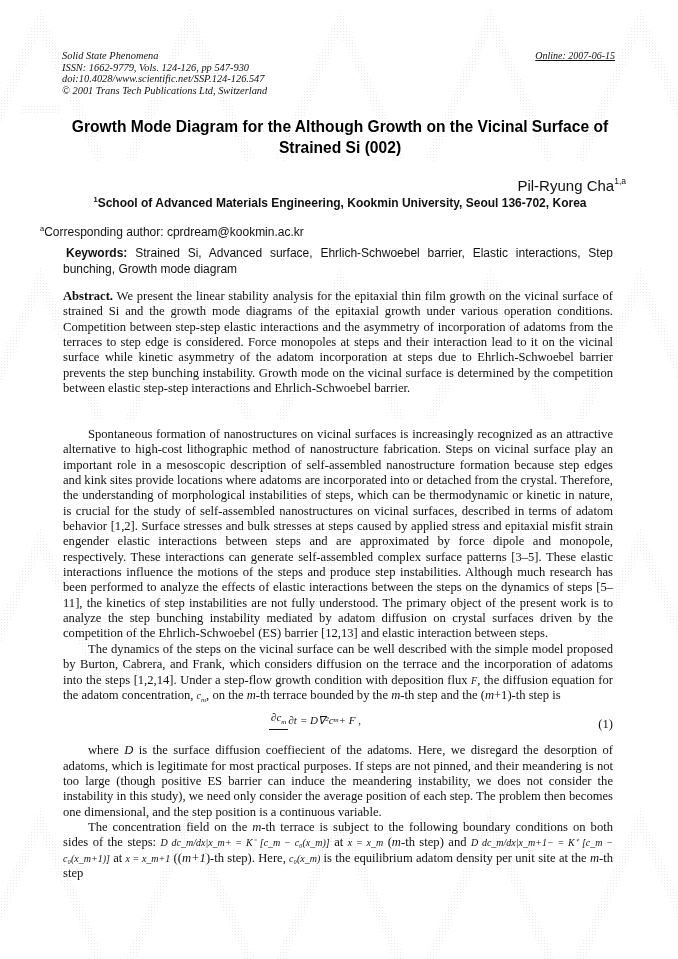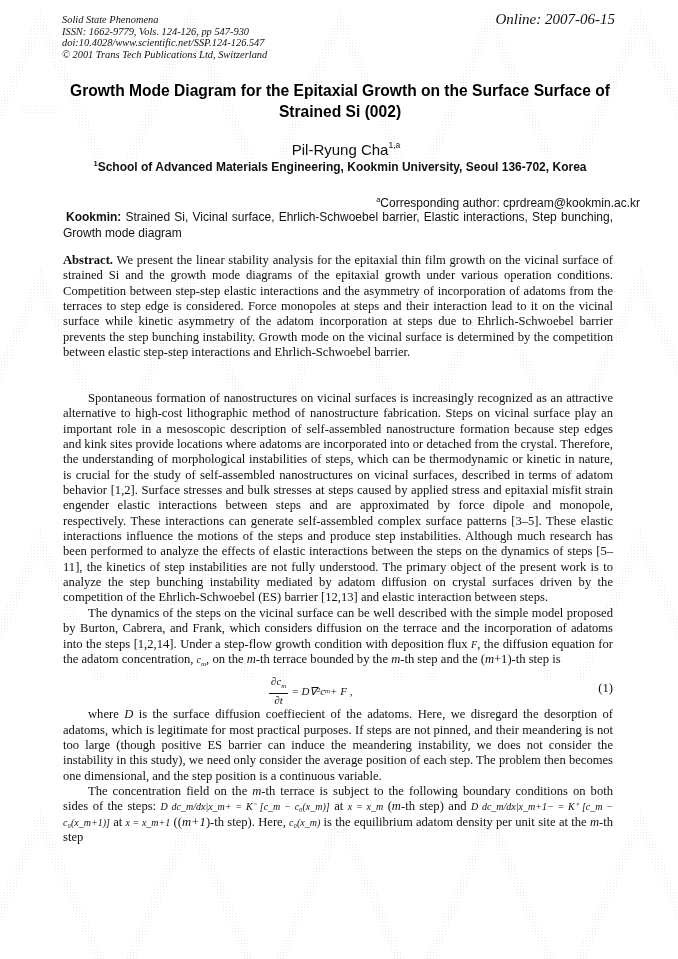"Solid State Phenomena" .page { margin-top: none -> 36px }
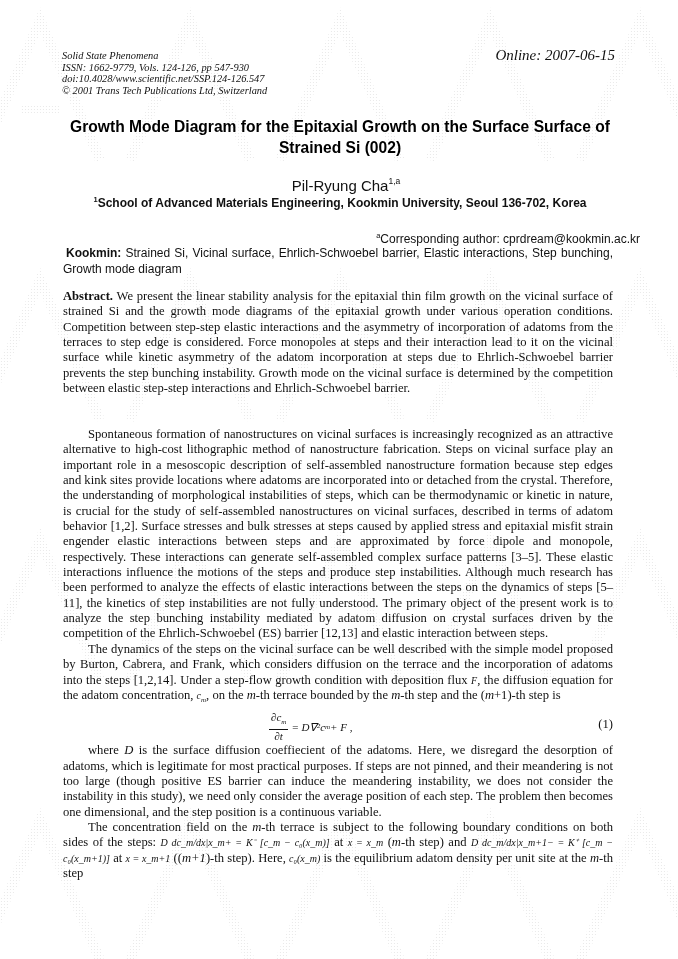"Online: 2007-06-15" .header-right { font-size: 15px -> 10px; text-decoration: none -> underline }
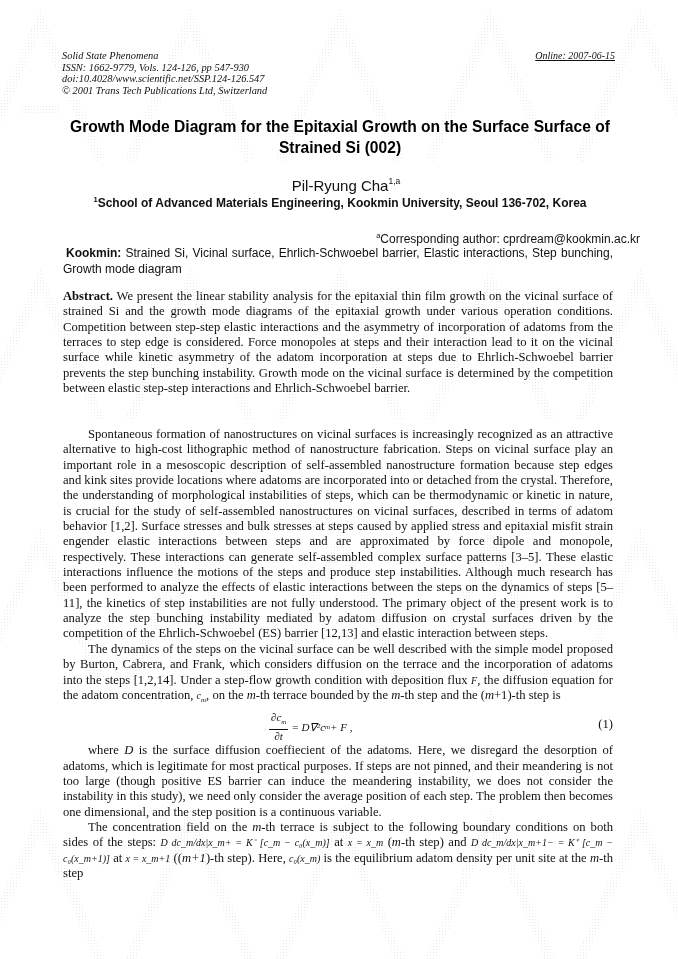"Growth Mode Diagram for the" div { text: Epitaxial Growth on the Surface -> Although Growth on the Vicinal }
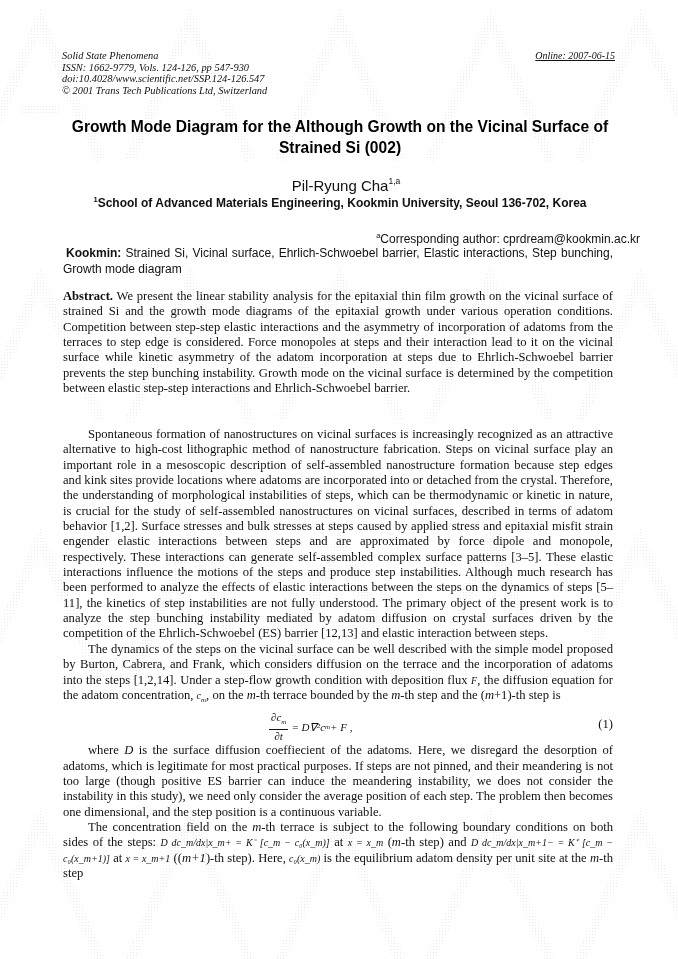"Pil-Ryung Cha1,a" .author { left: 46px -> 26px; text-align: center -> right }
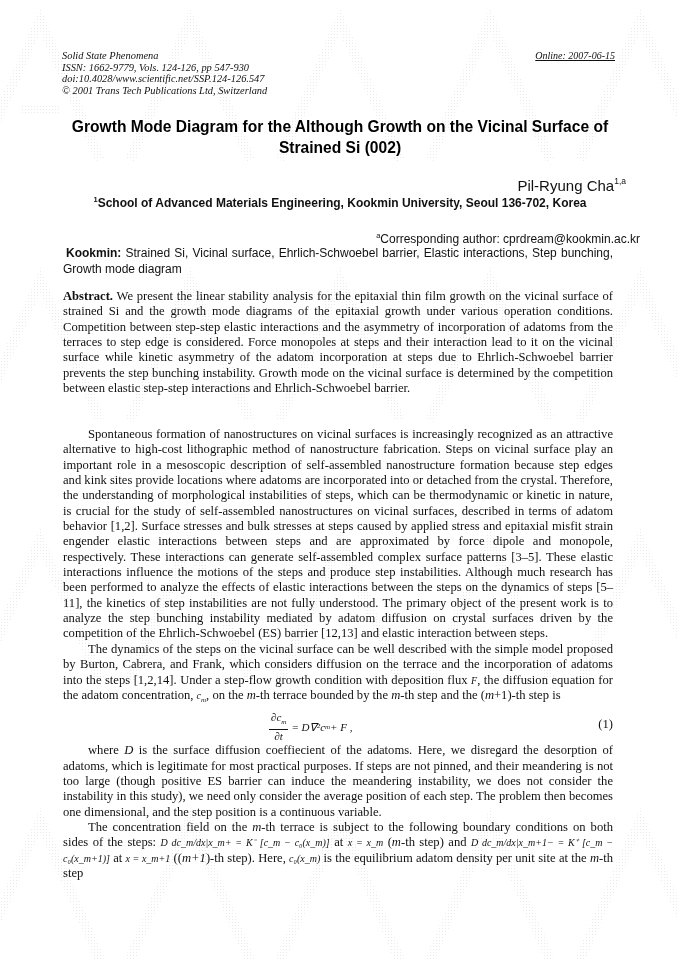"aCorresponding author:" .corr { text-align: right -> left; top: 192px -> 185px }
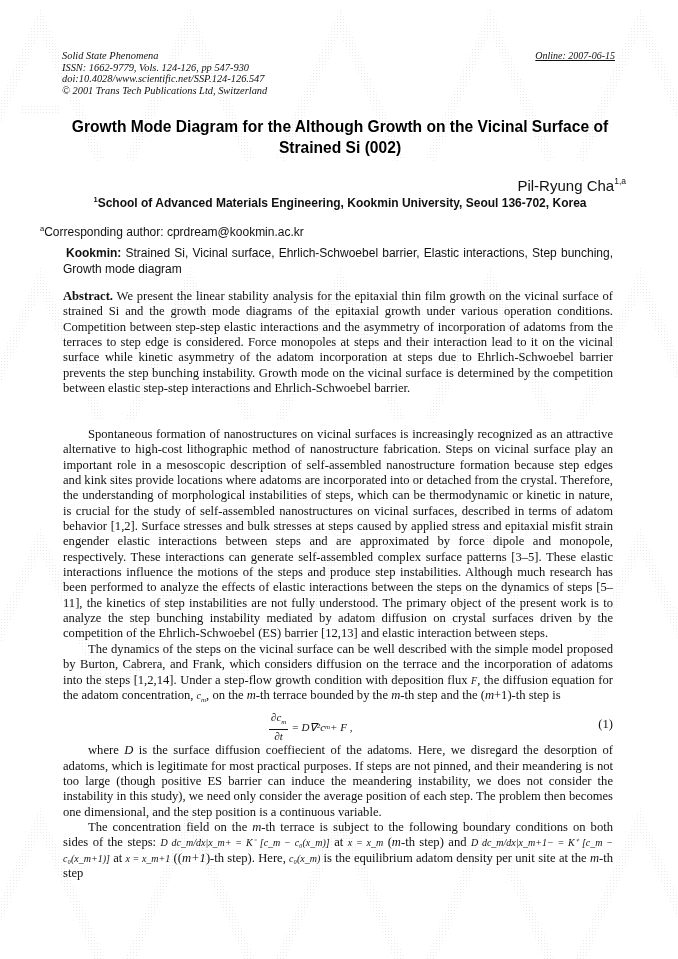"Kookmin:" b { text: Kookmin -> Keywords }
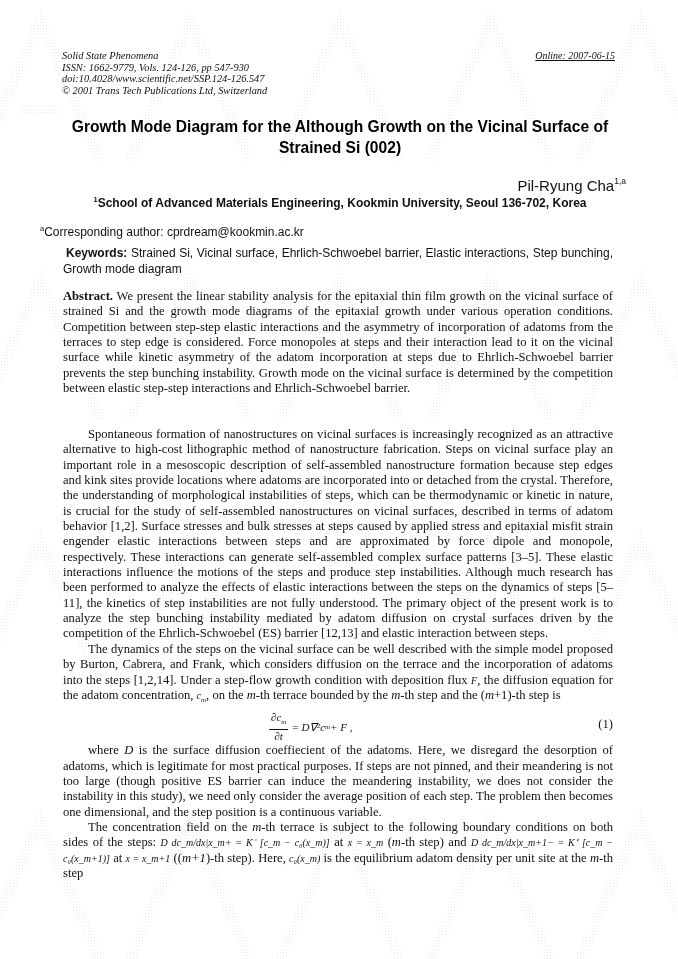"Strained Si, Vicinal surface," span { text: Vicinal -> Advanced }
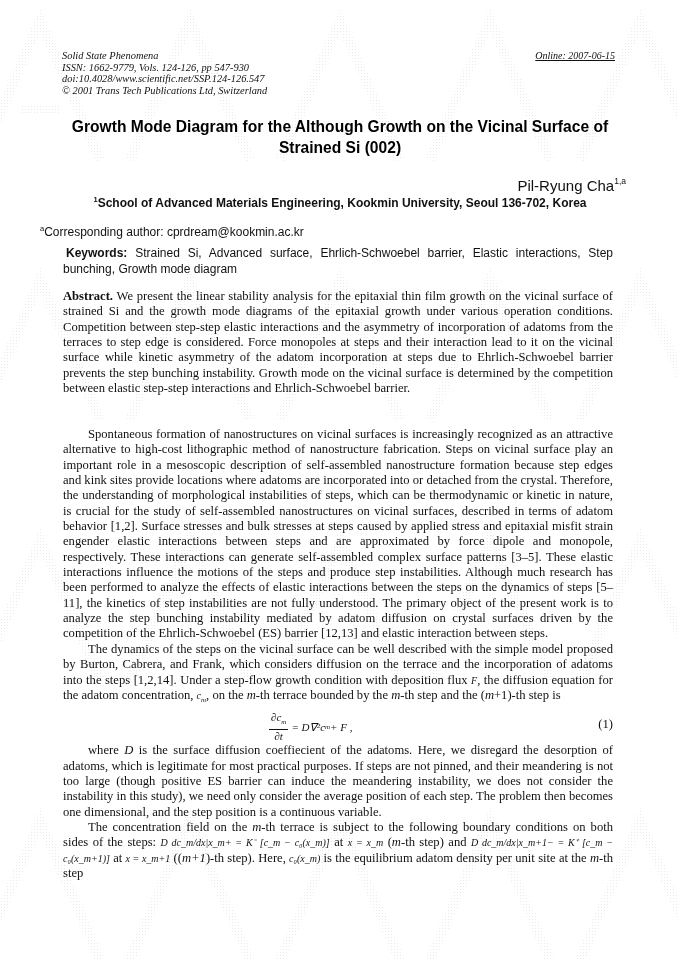"∂cm" .frac { flex-direction: column -> row }
